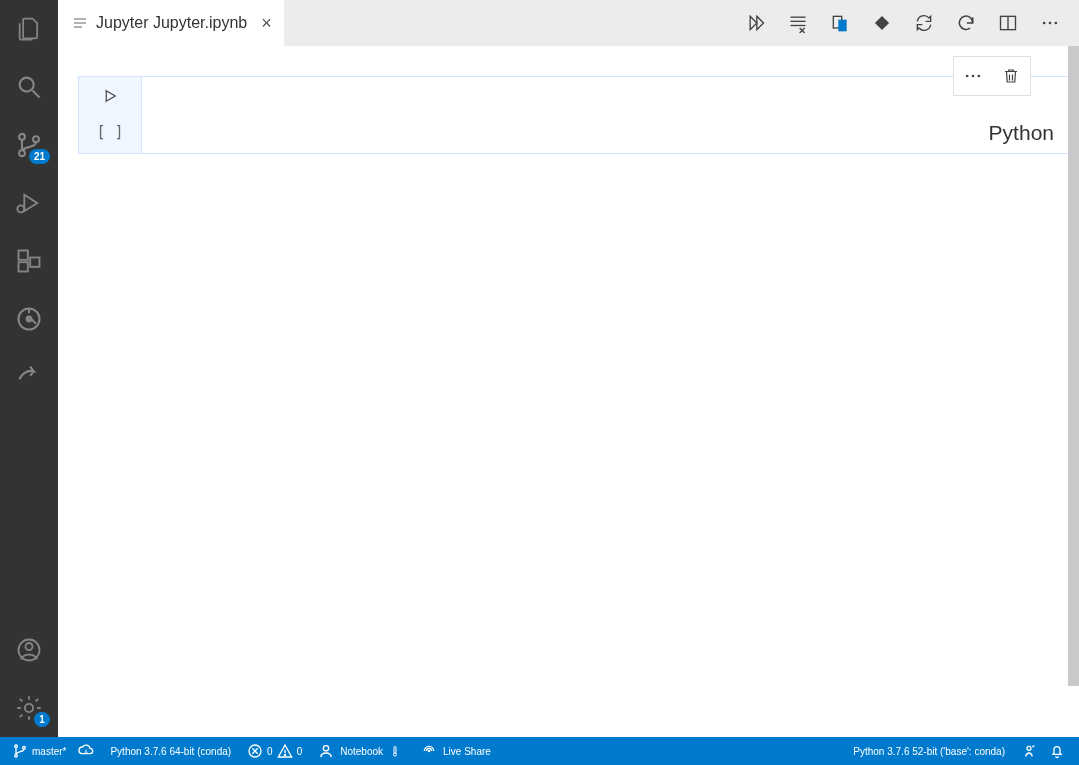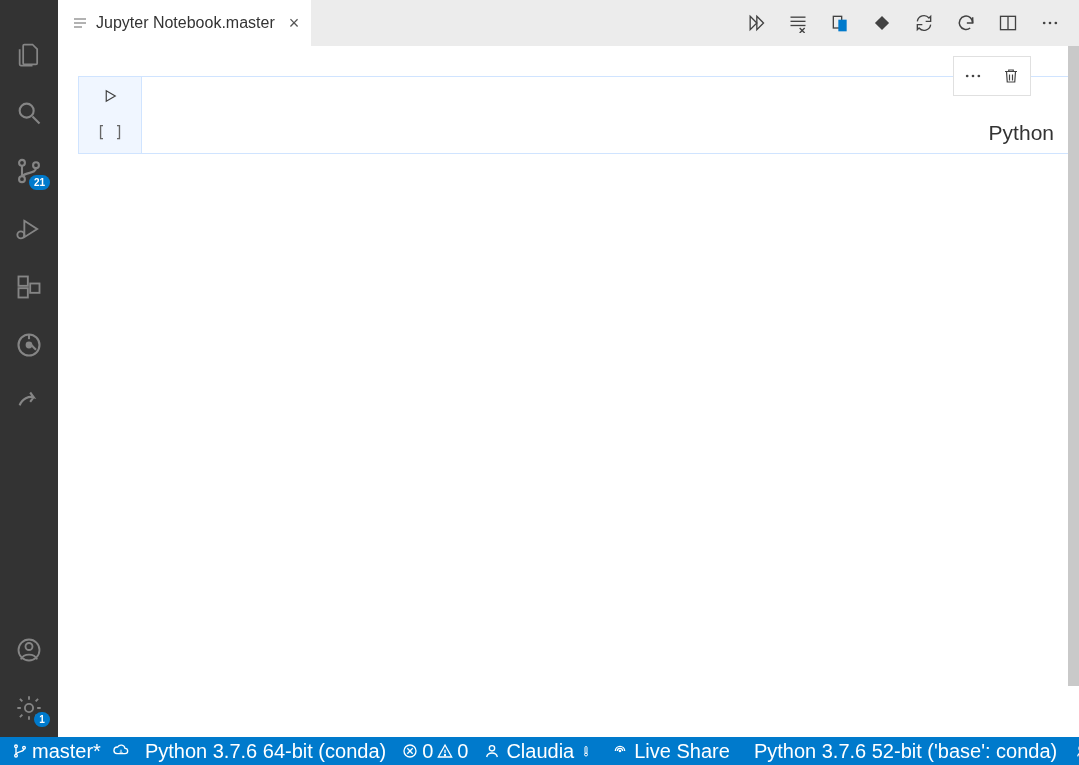"Jupyter Notebook.master" span { text: Notebook.master -> Jupyter.ipynb }
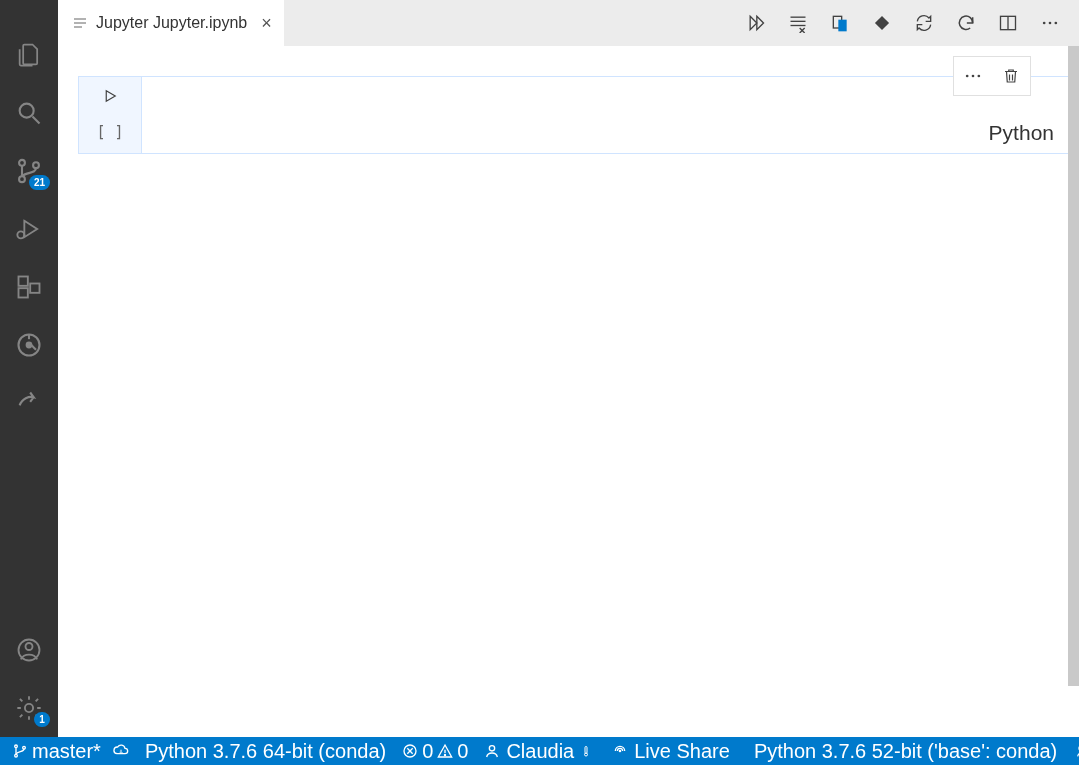"21" .activity-bar { padding-top: 26px -> 0 }
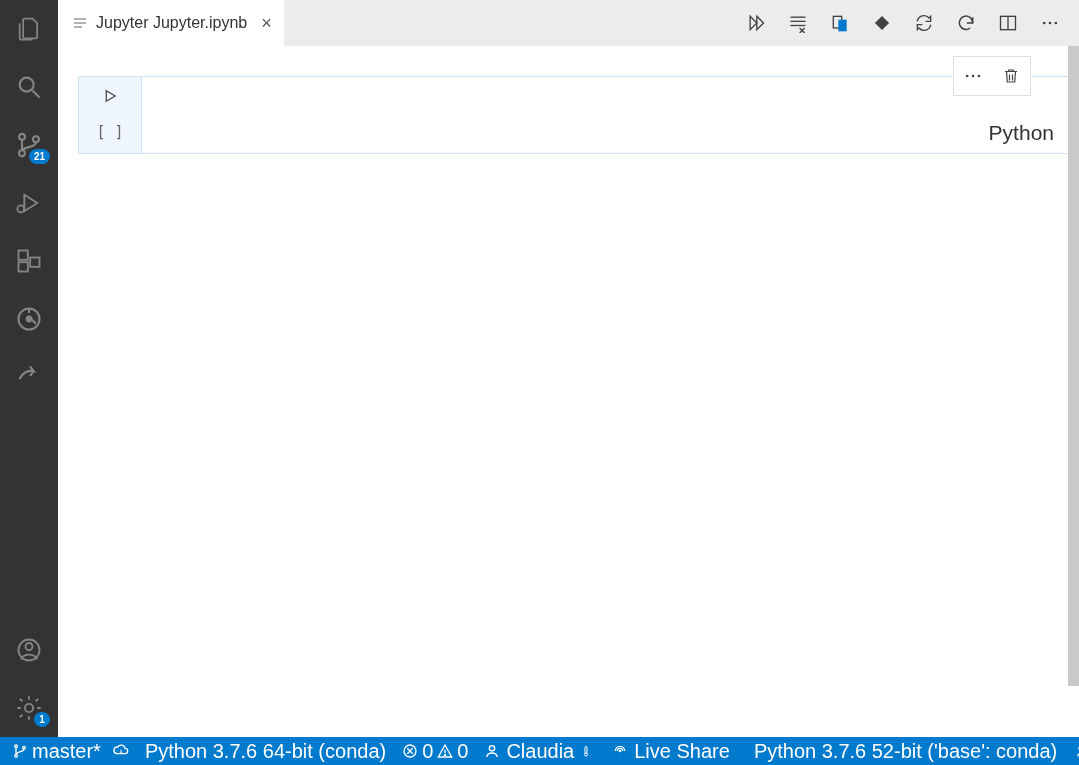"master*" .status-bar { font-size: 20px -> 10px }
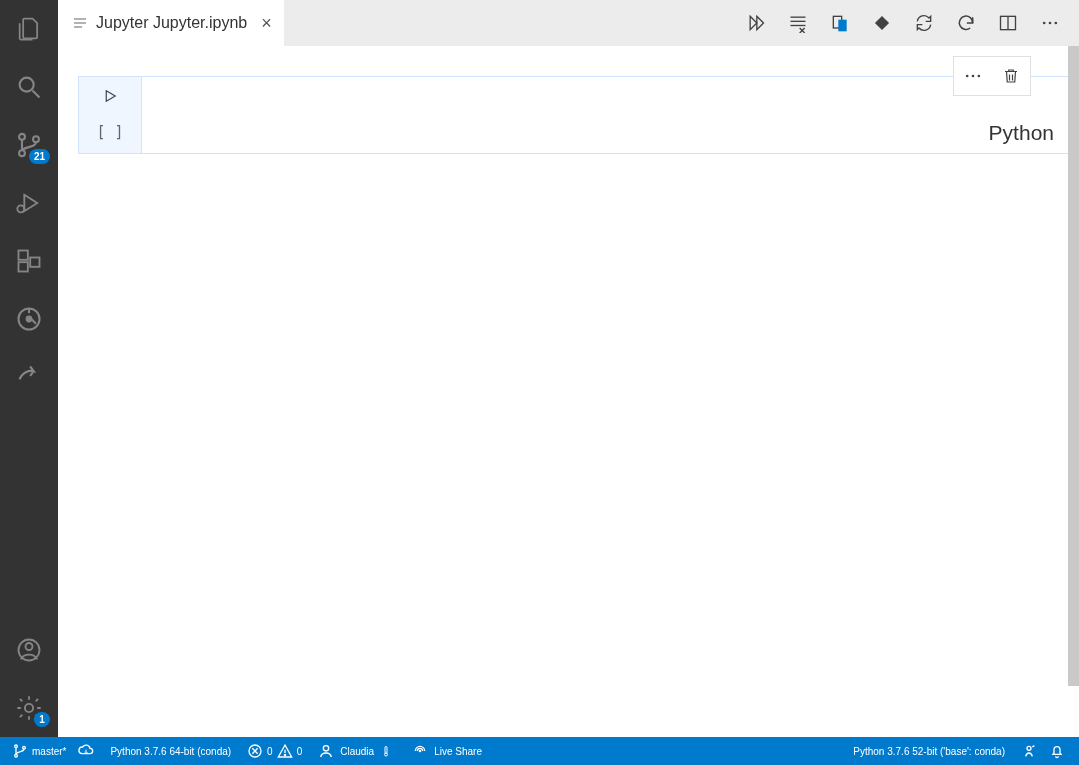"Claudia" span { text: Claudia -> Notebook }
